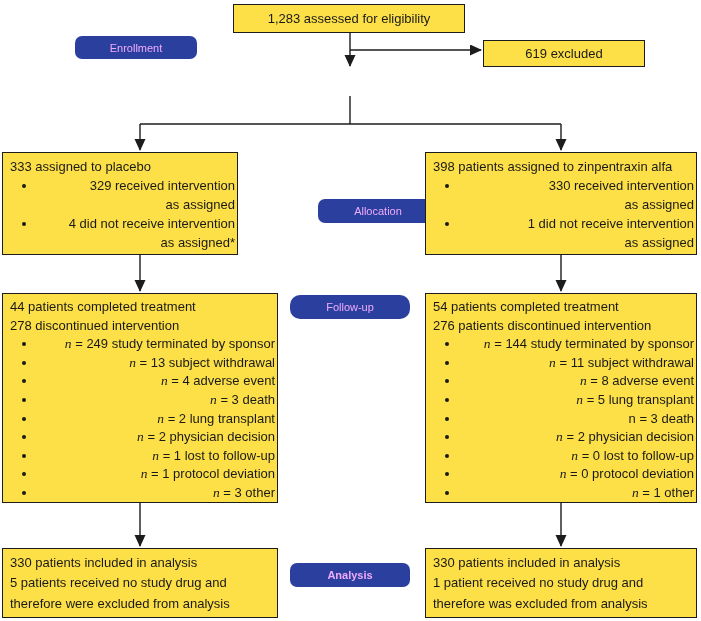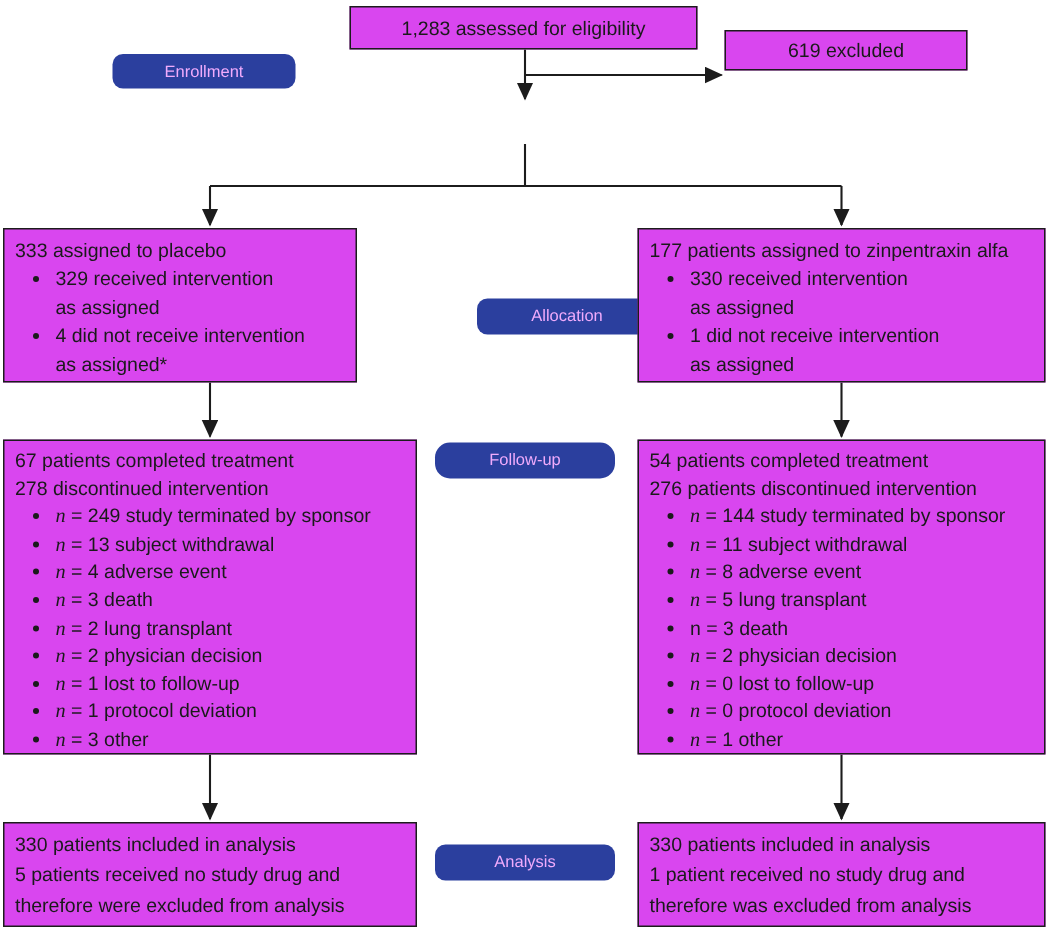"1,283 assessed for eligibility" .box { background: #d946ef -> #fde047 }
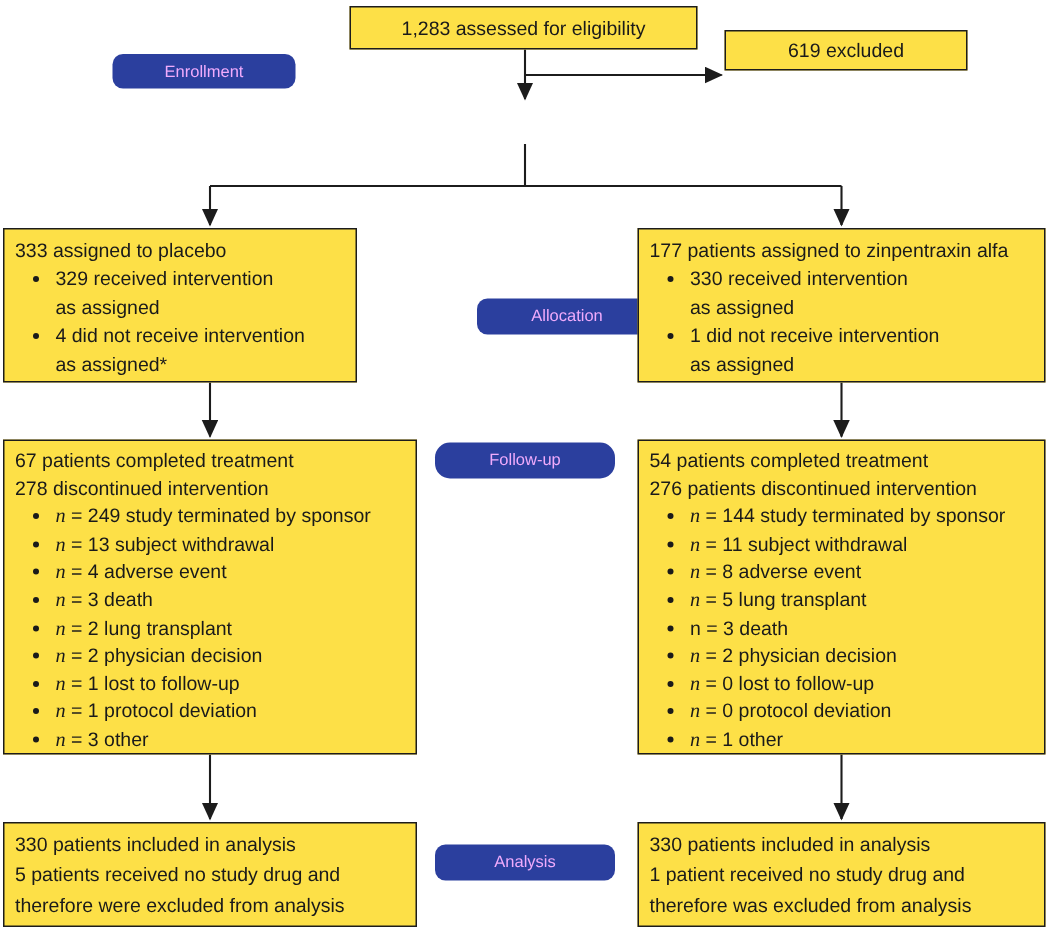"619 excluded" div.box { top: 20px -> 40px }
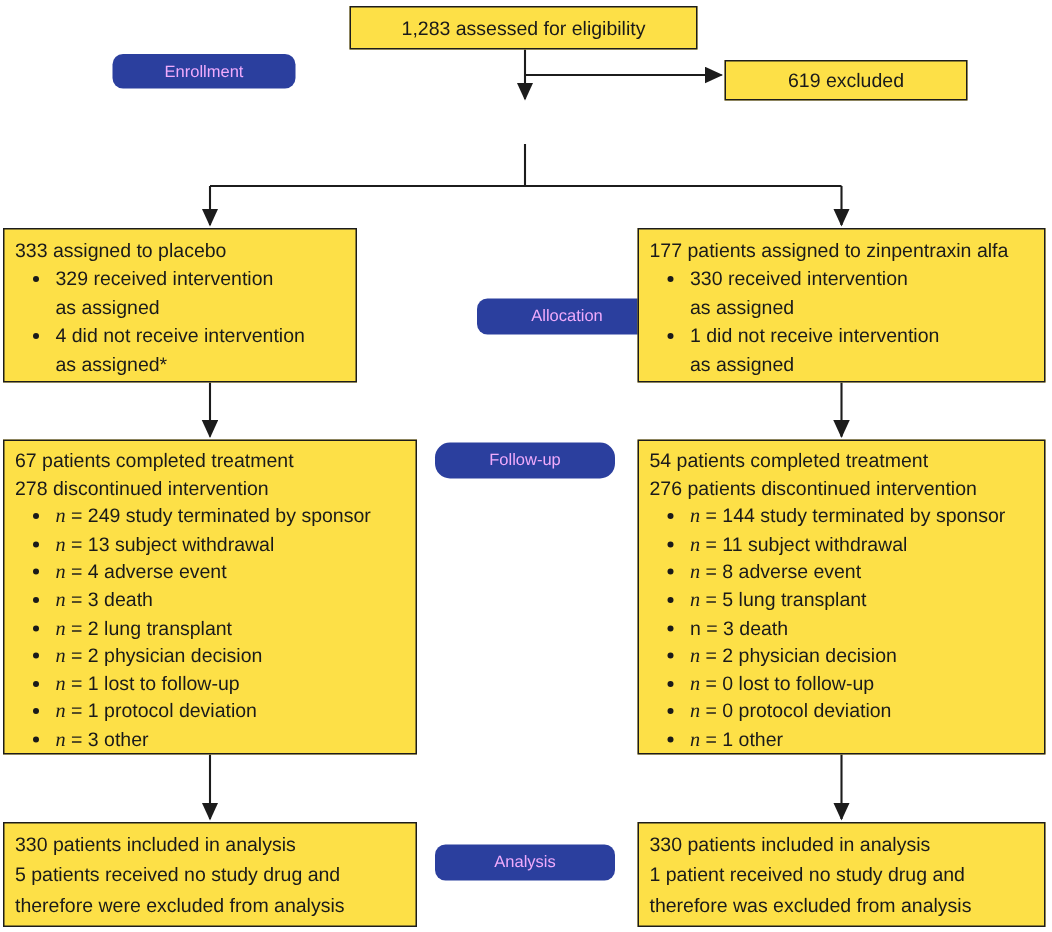"177 patients assigned to zinpentraxin" div.box-line { text: 177 -> 398 }
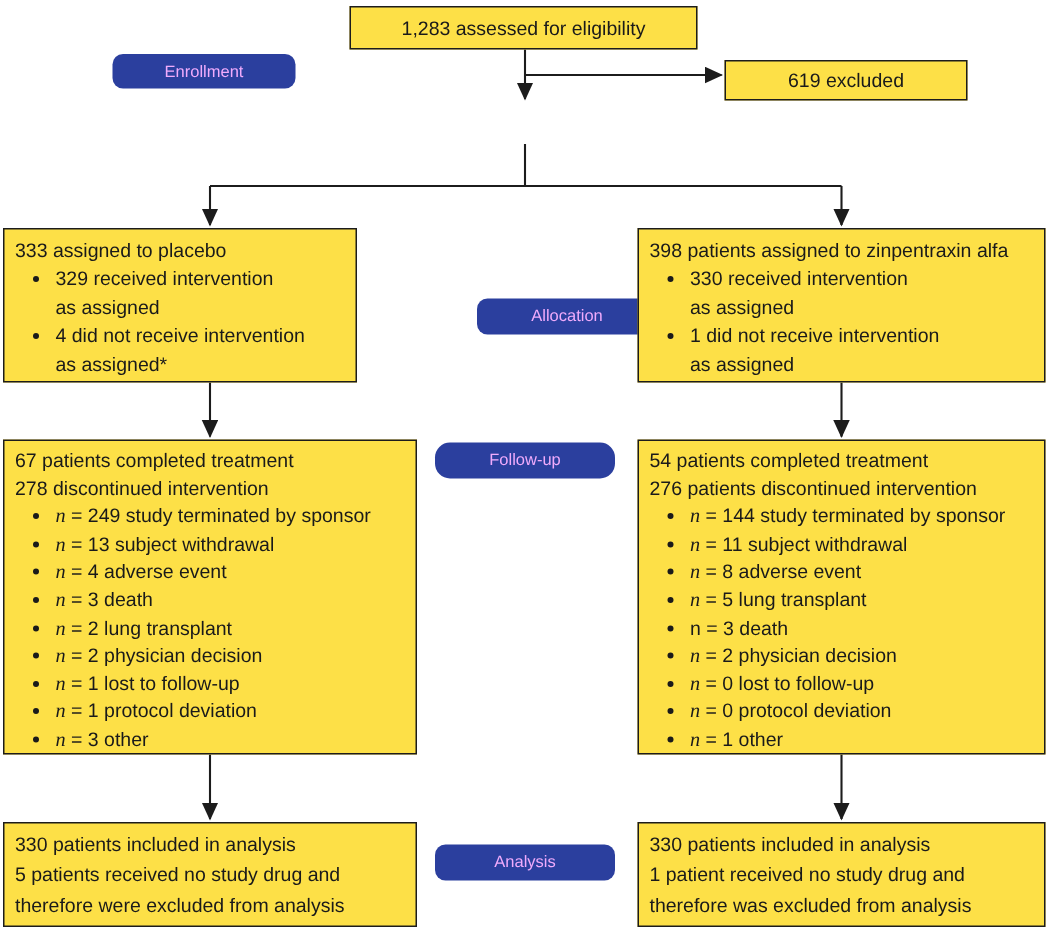"329 received intervention" ul.blist { text-align: none -> right }
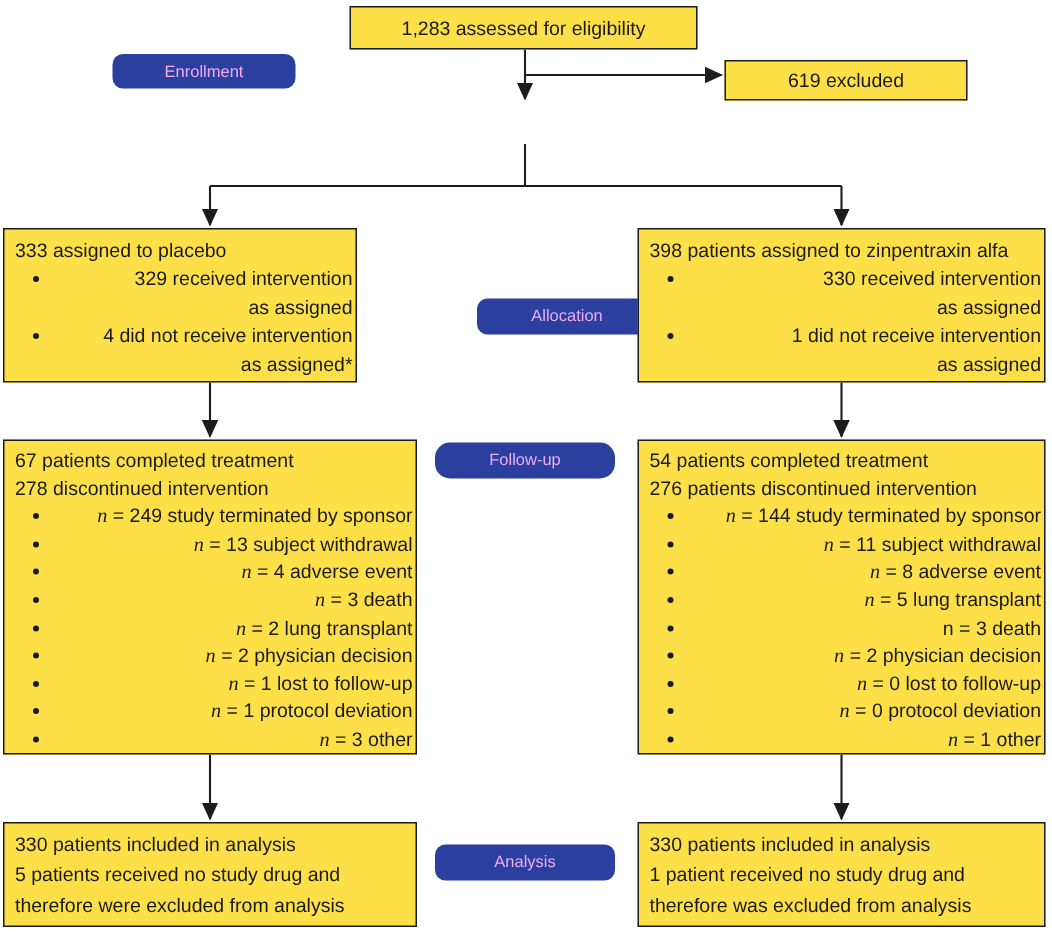"67 patients completed treatment" div.box-line { text: 67 -> 44 }
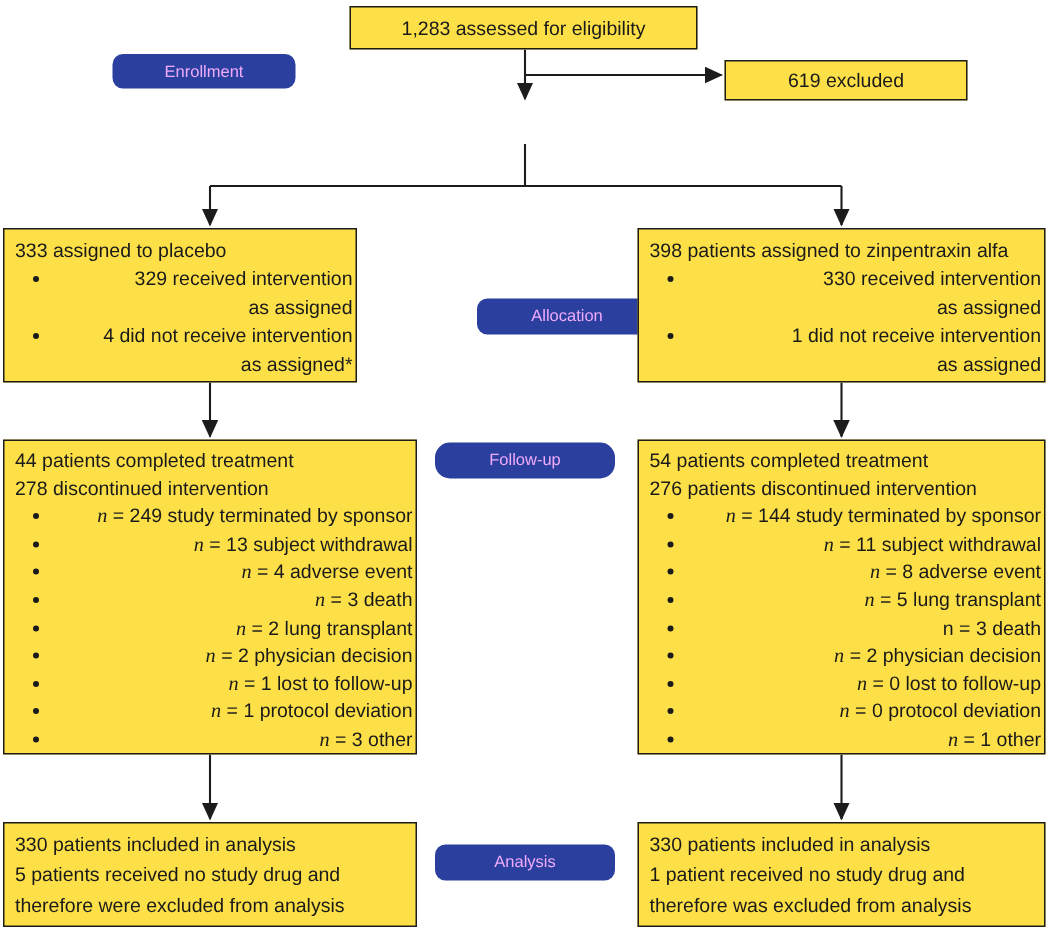"Analysis" div.pill { font-weight: none -> bold }
